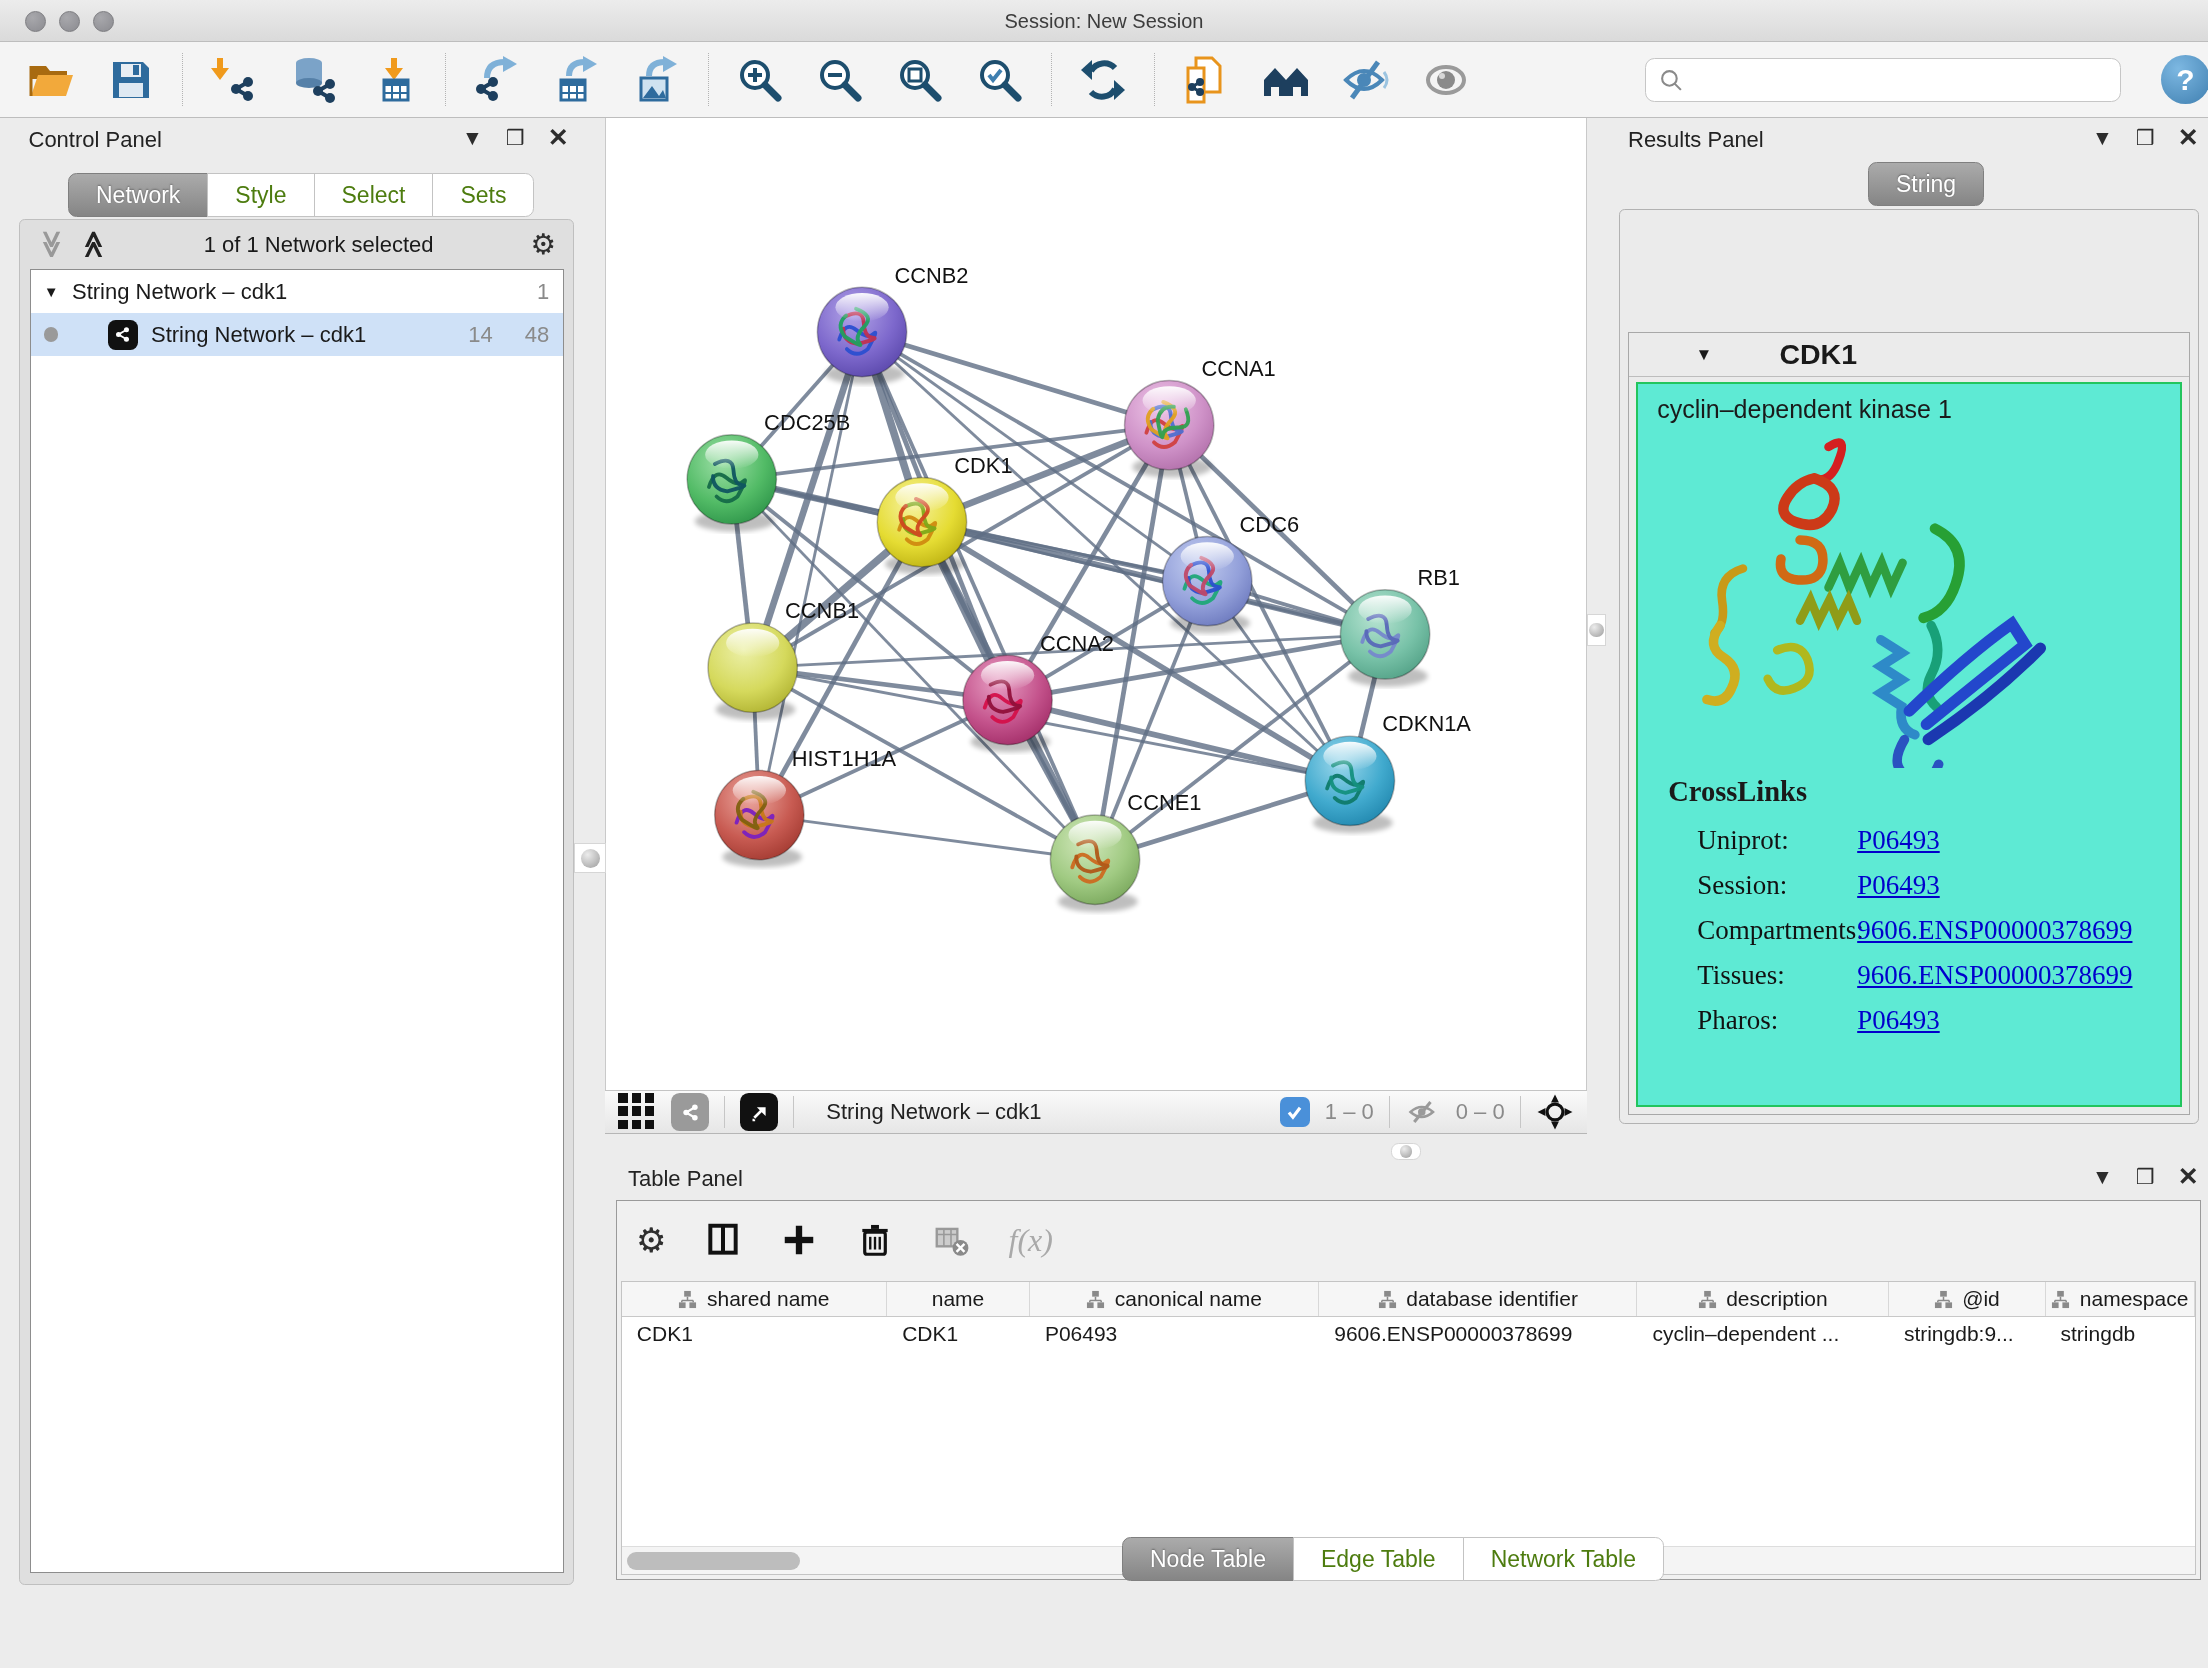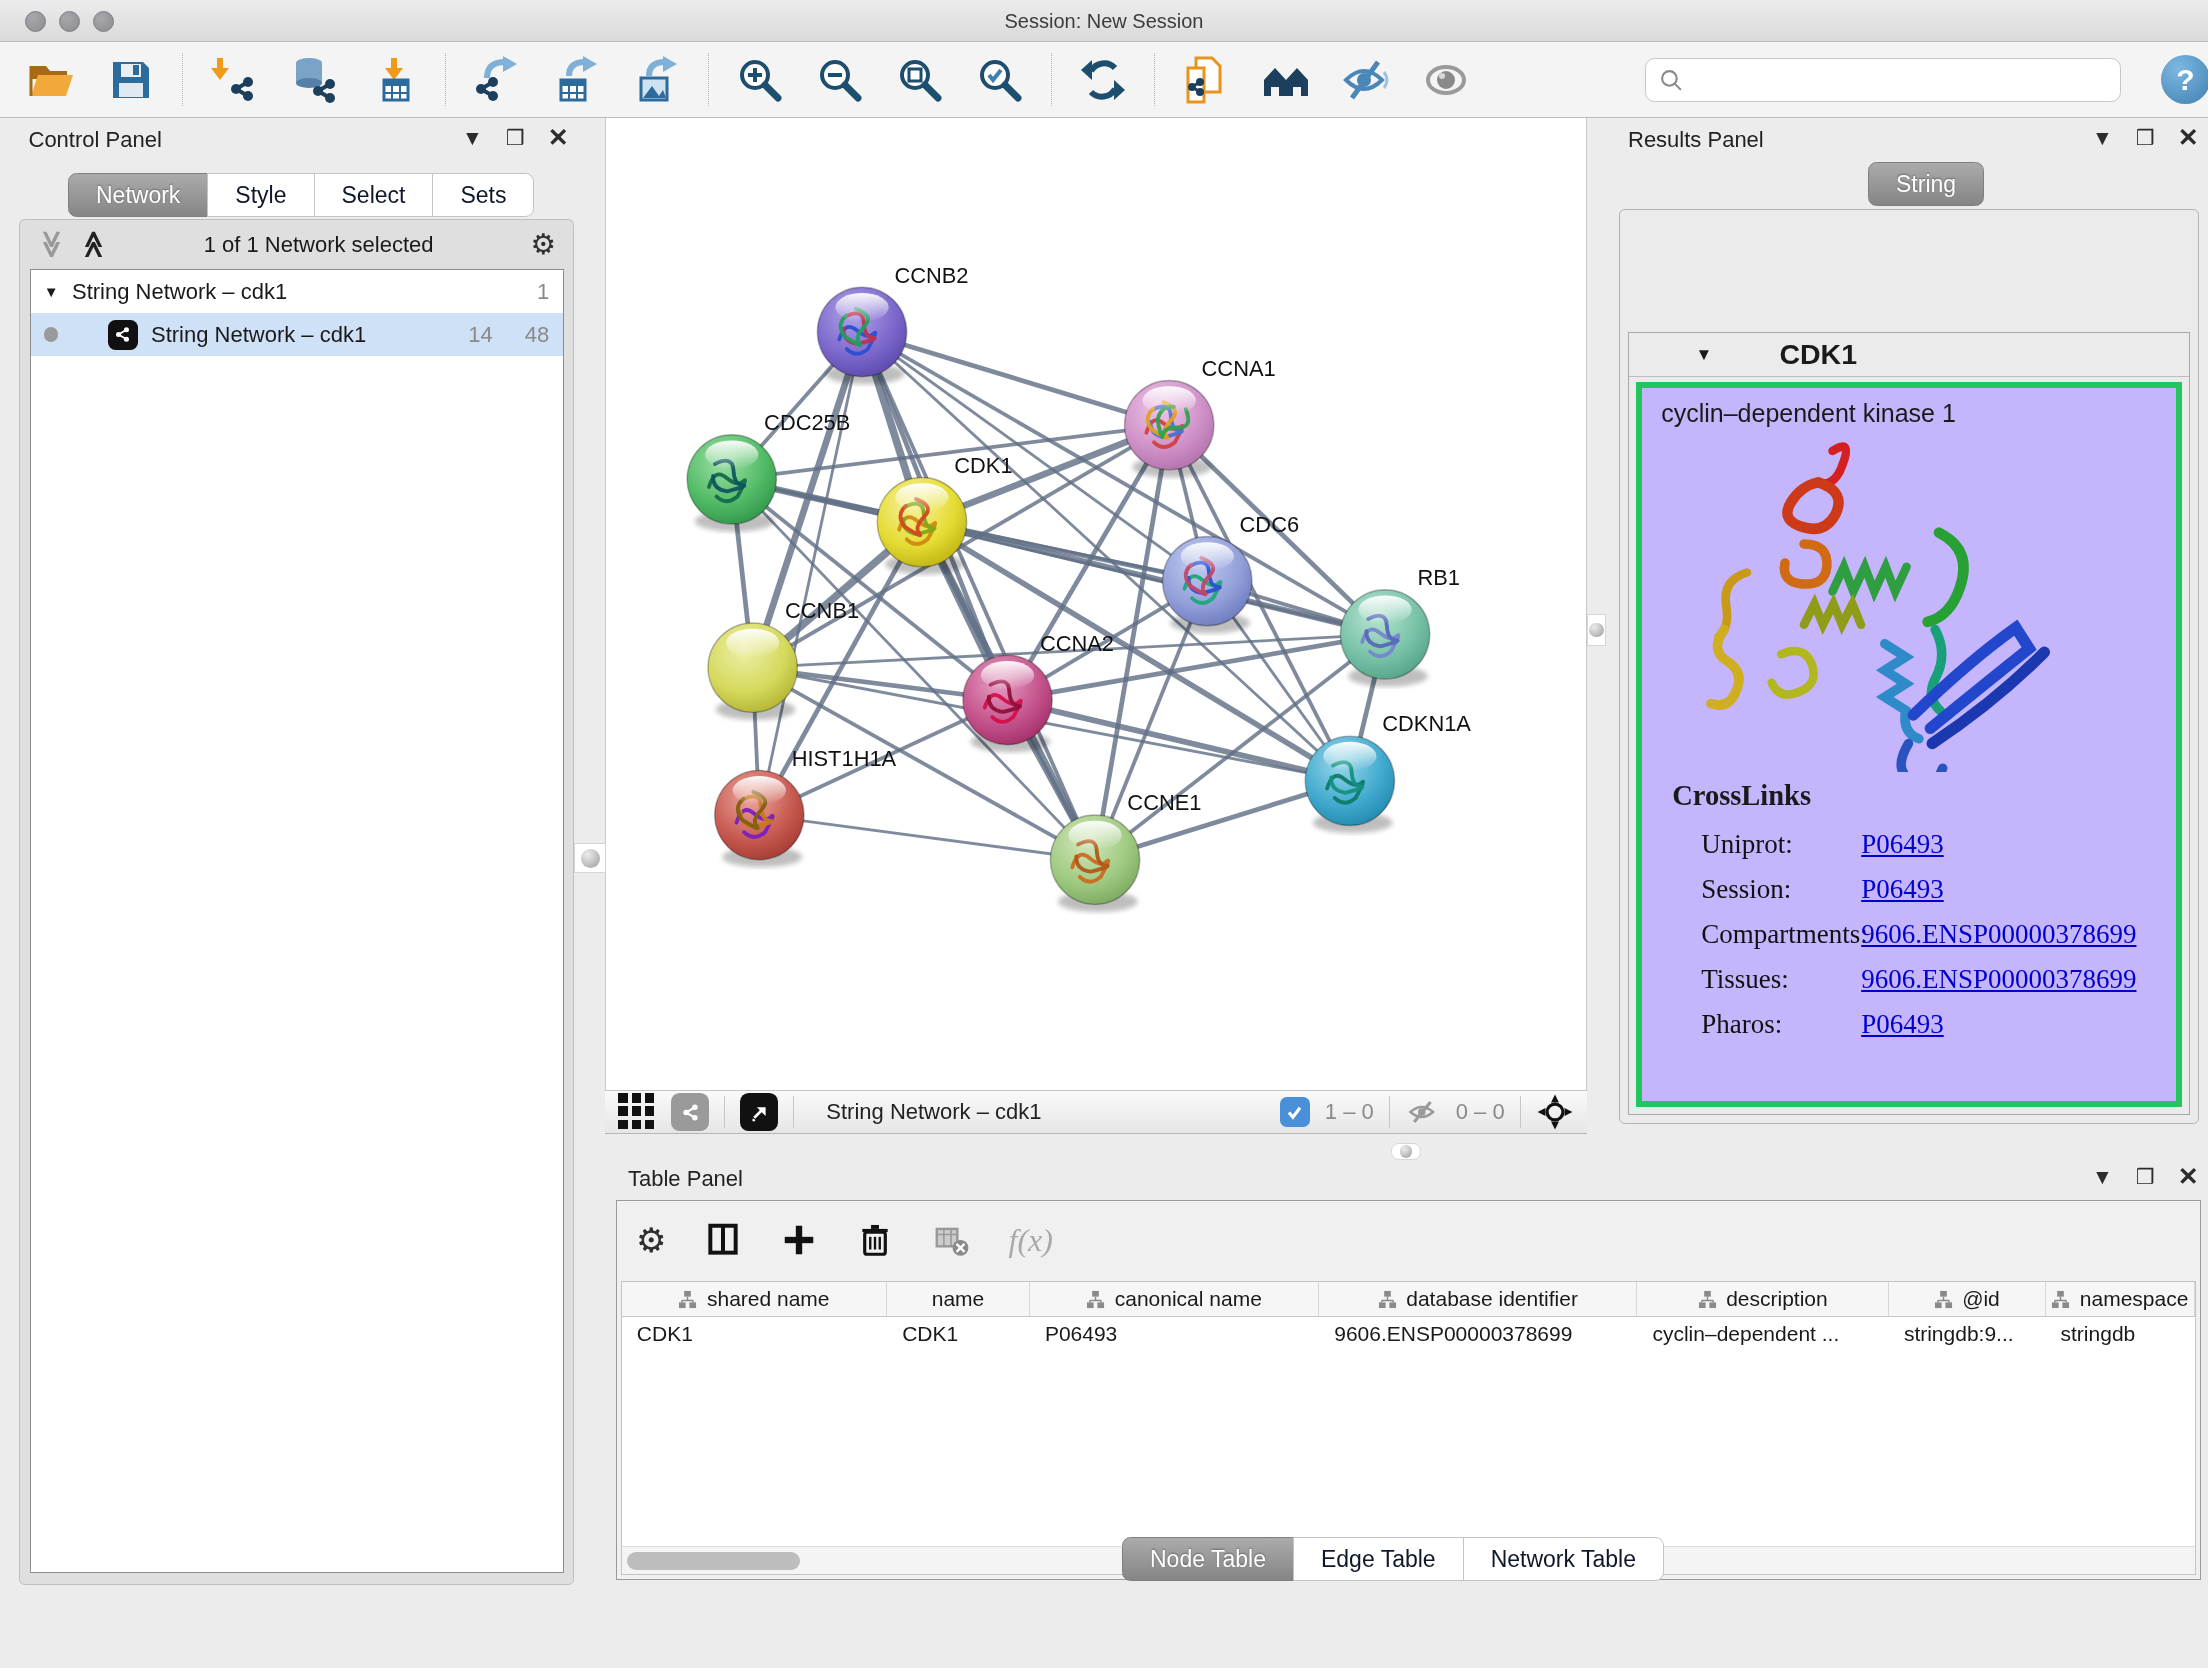"Style" .tab { color: #0f172a -> #4d7c0f }
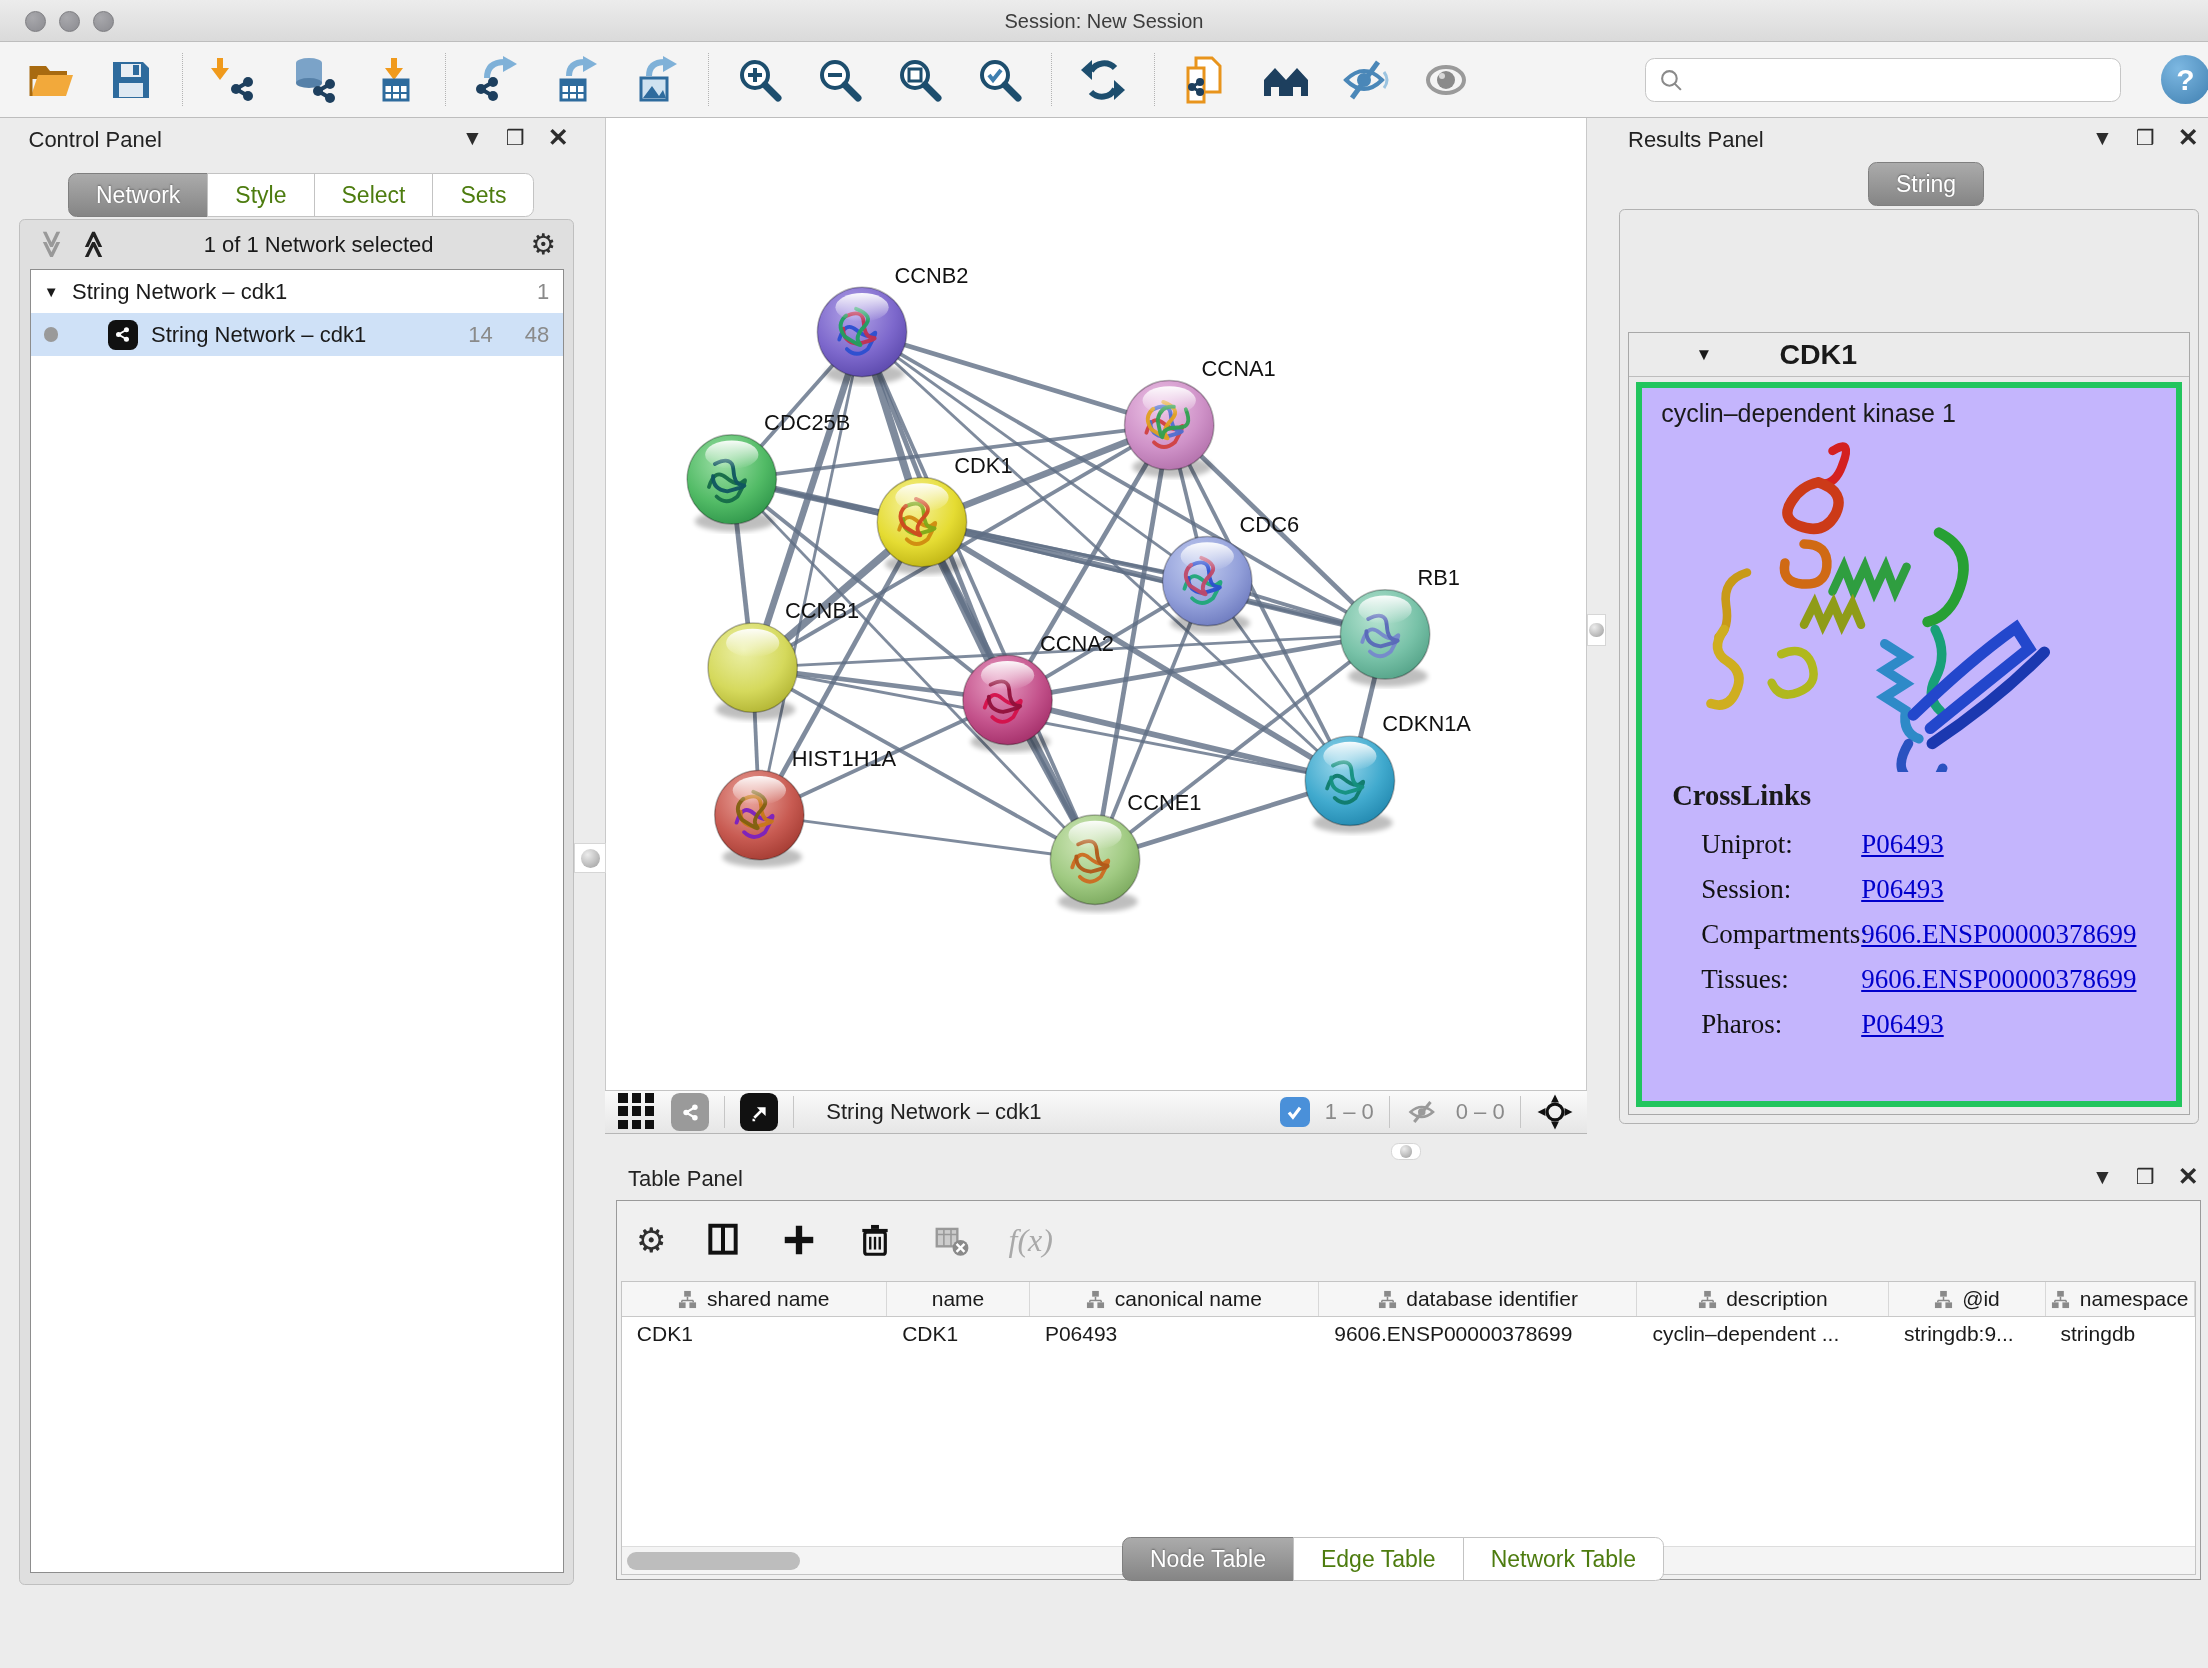"cyclin–dependent kinase 1" .rp-genebody { background: #c4b5fd -> #5eead4; border: 6px solid #22c55e -> 2px solid #22c55e }
